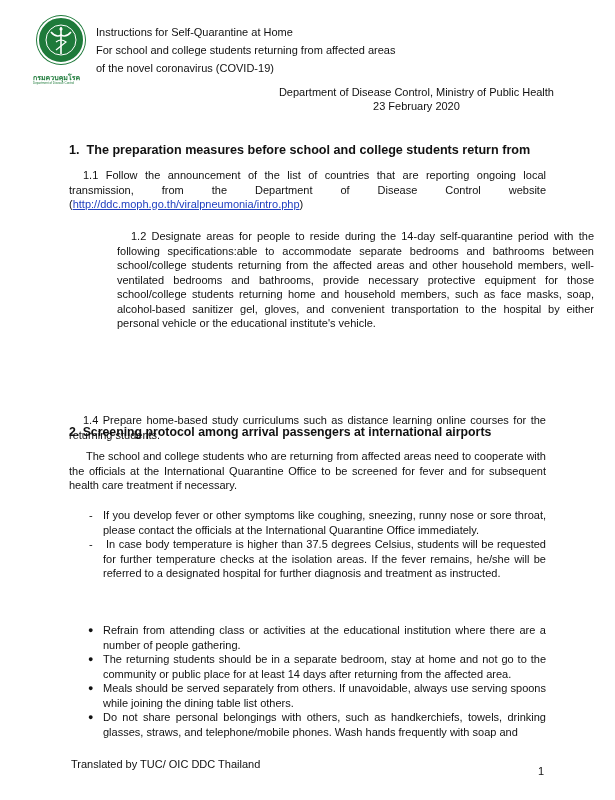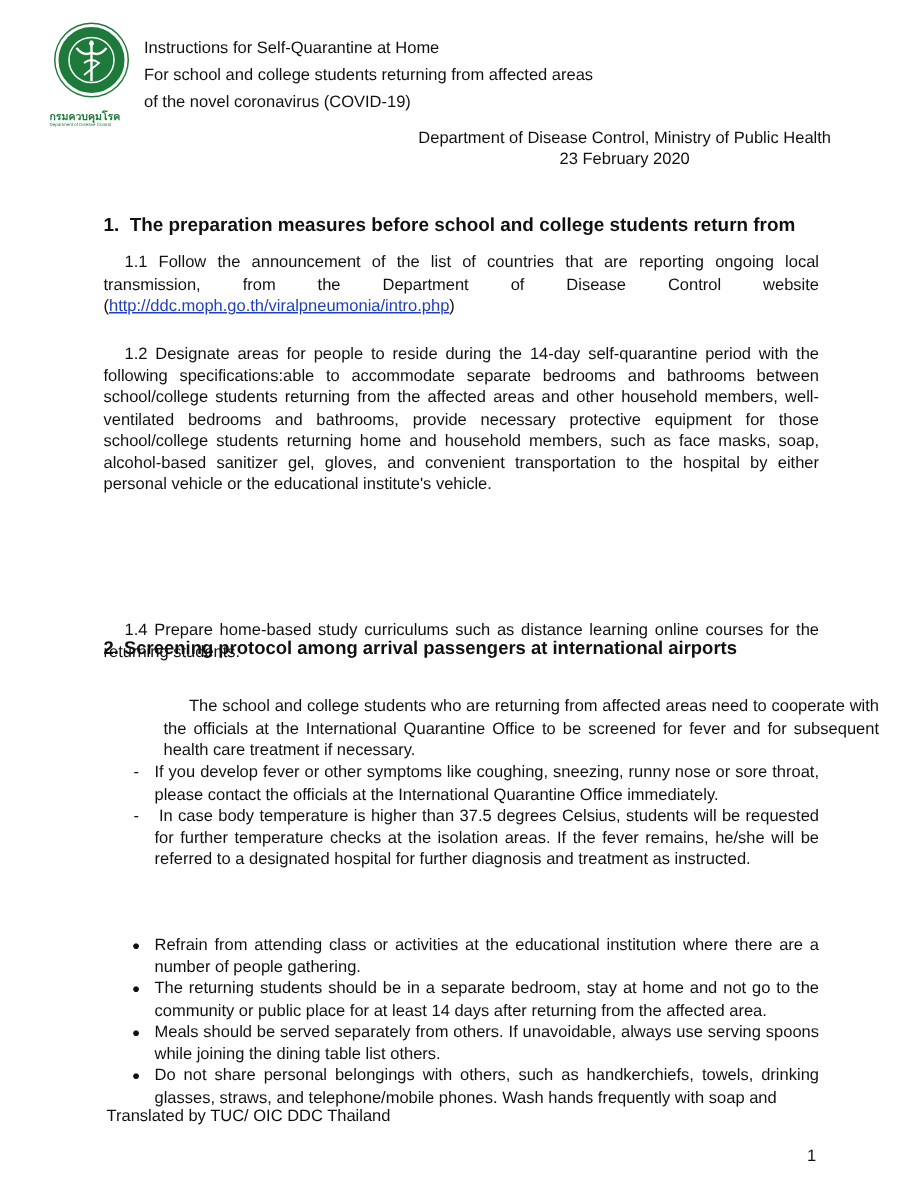"1.2 Designate areas for people" div.content { margin-left: none -> 48px }
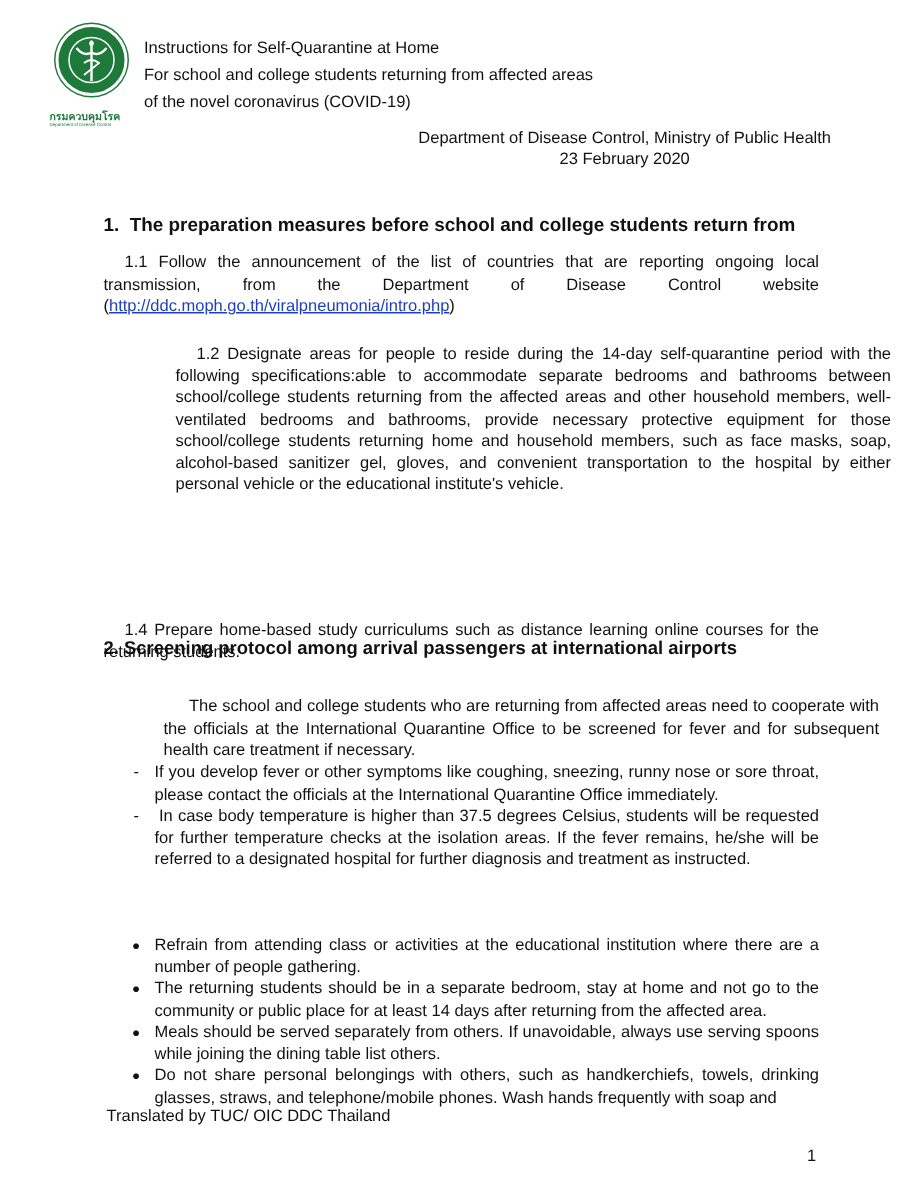"The school and college students" div.content { margin-left: 40px -> none; top: 464px -> 449px }
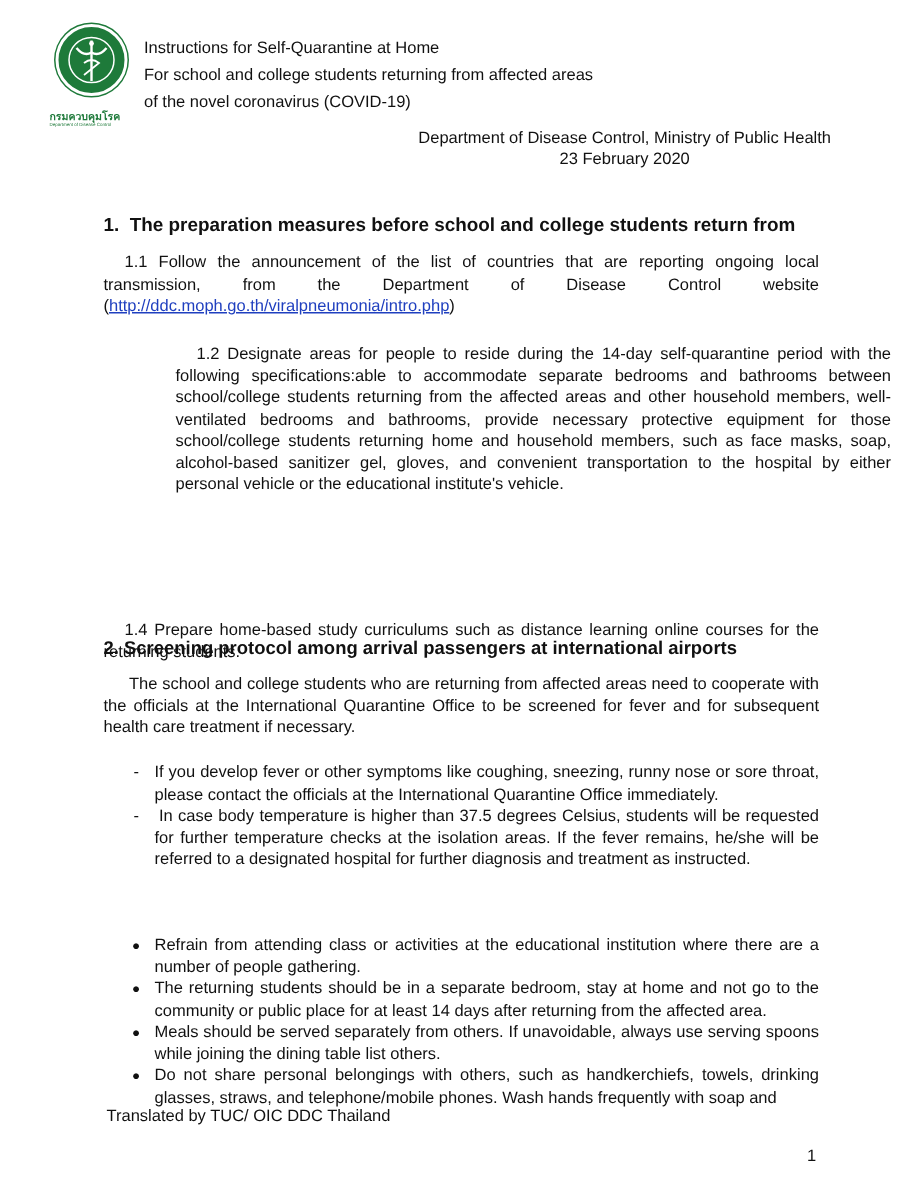"Translated by TUC/ OIC DDC" .footer-left { top: 738px -> 758px }
